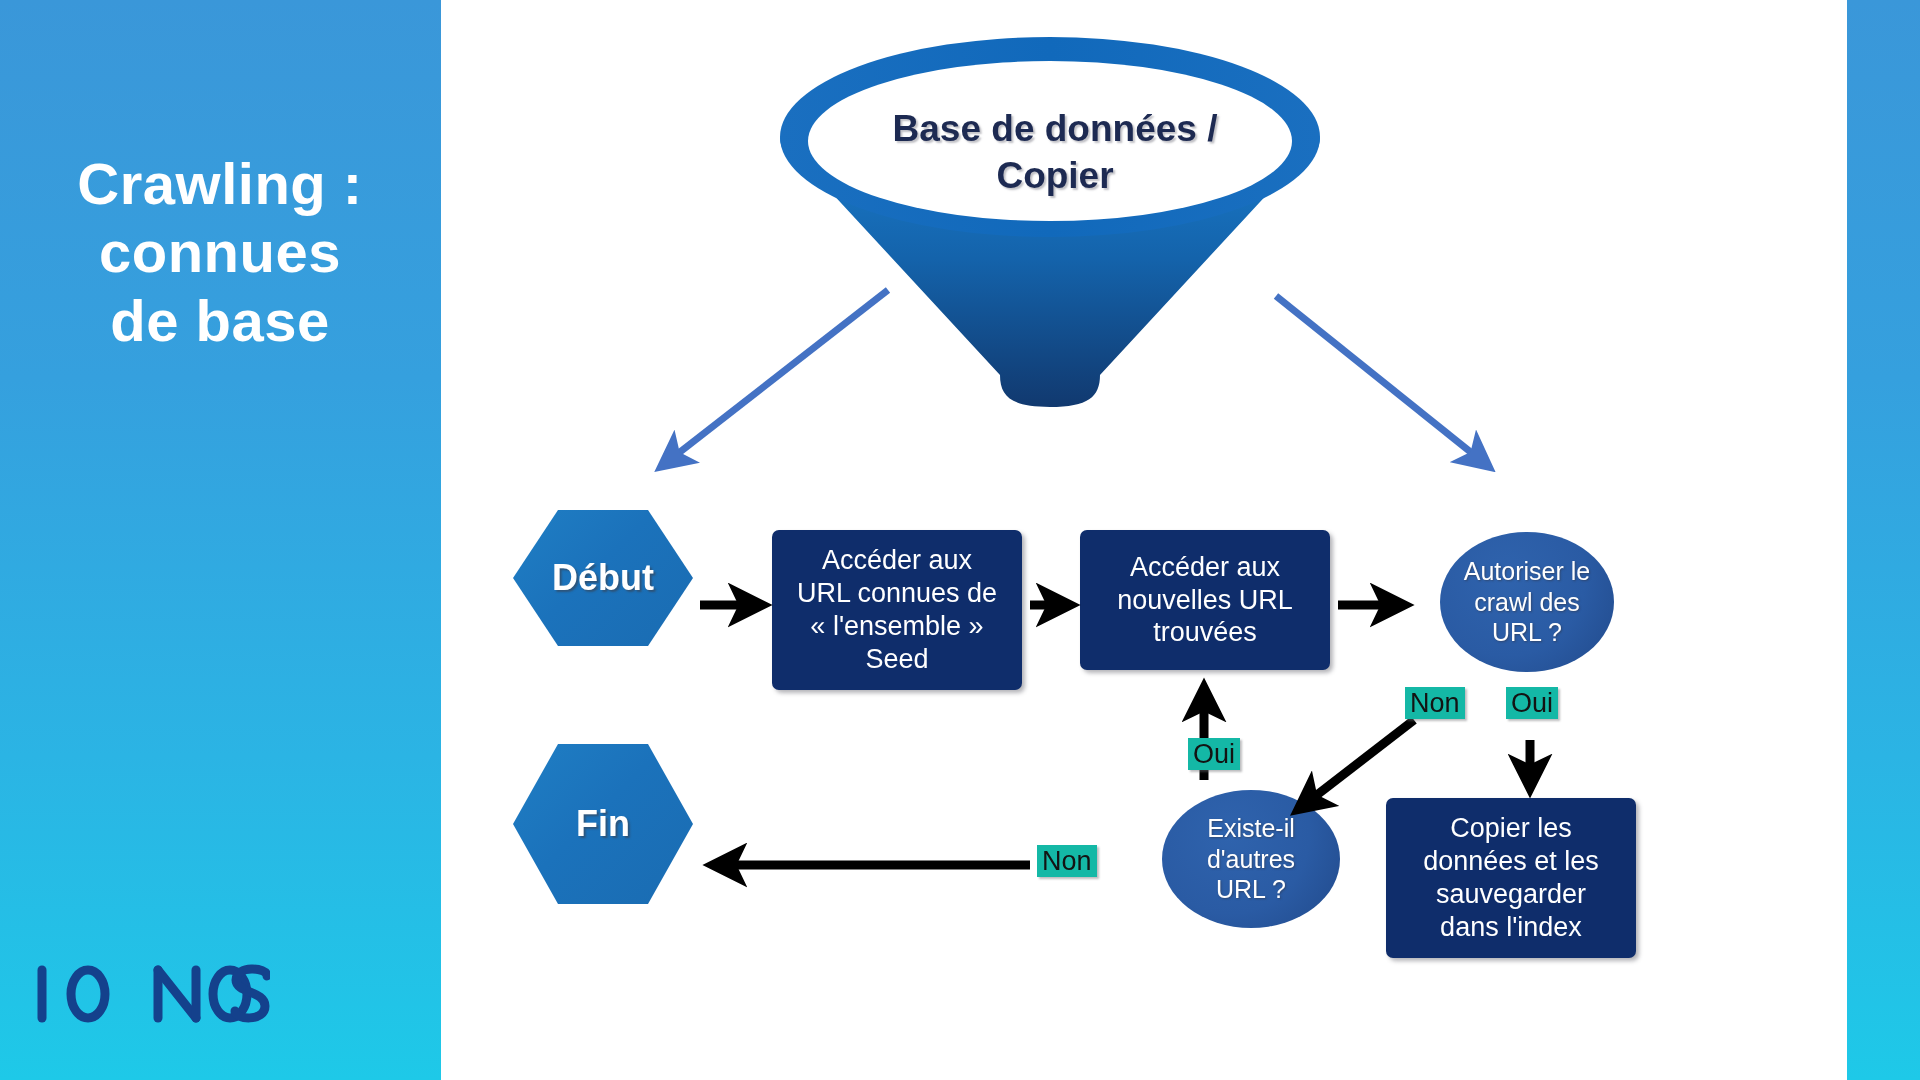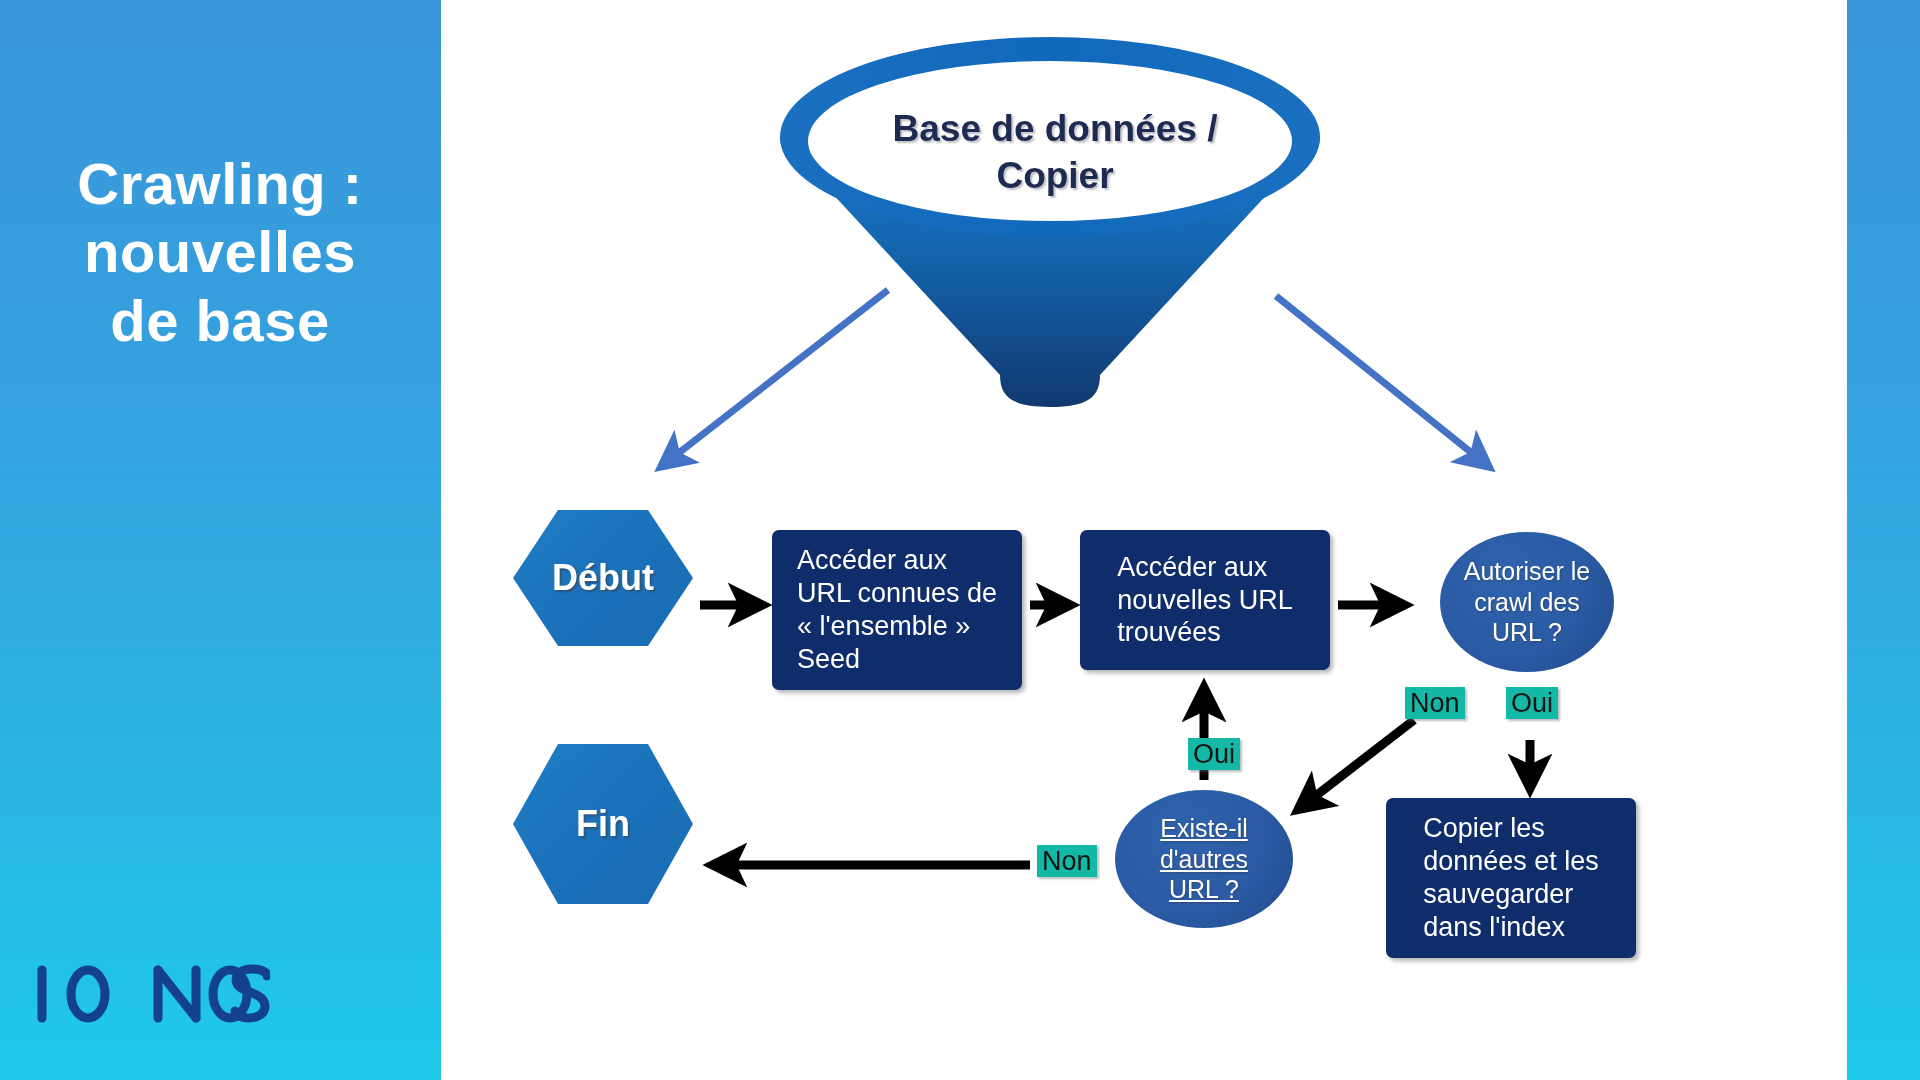"Crawling :" div { text: nouvelles -> connues }
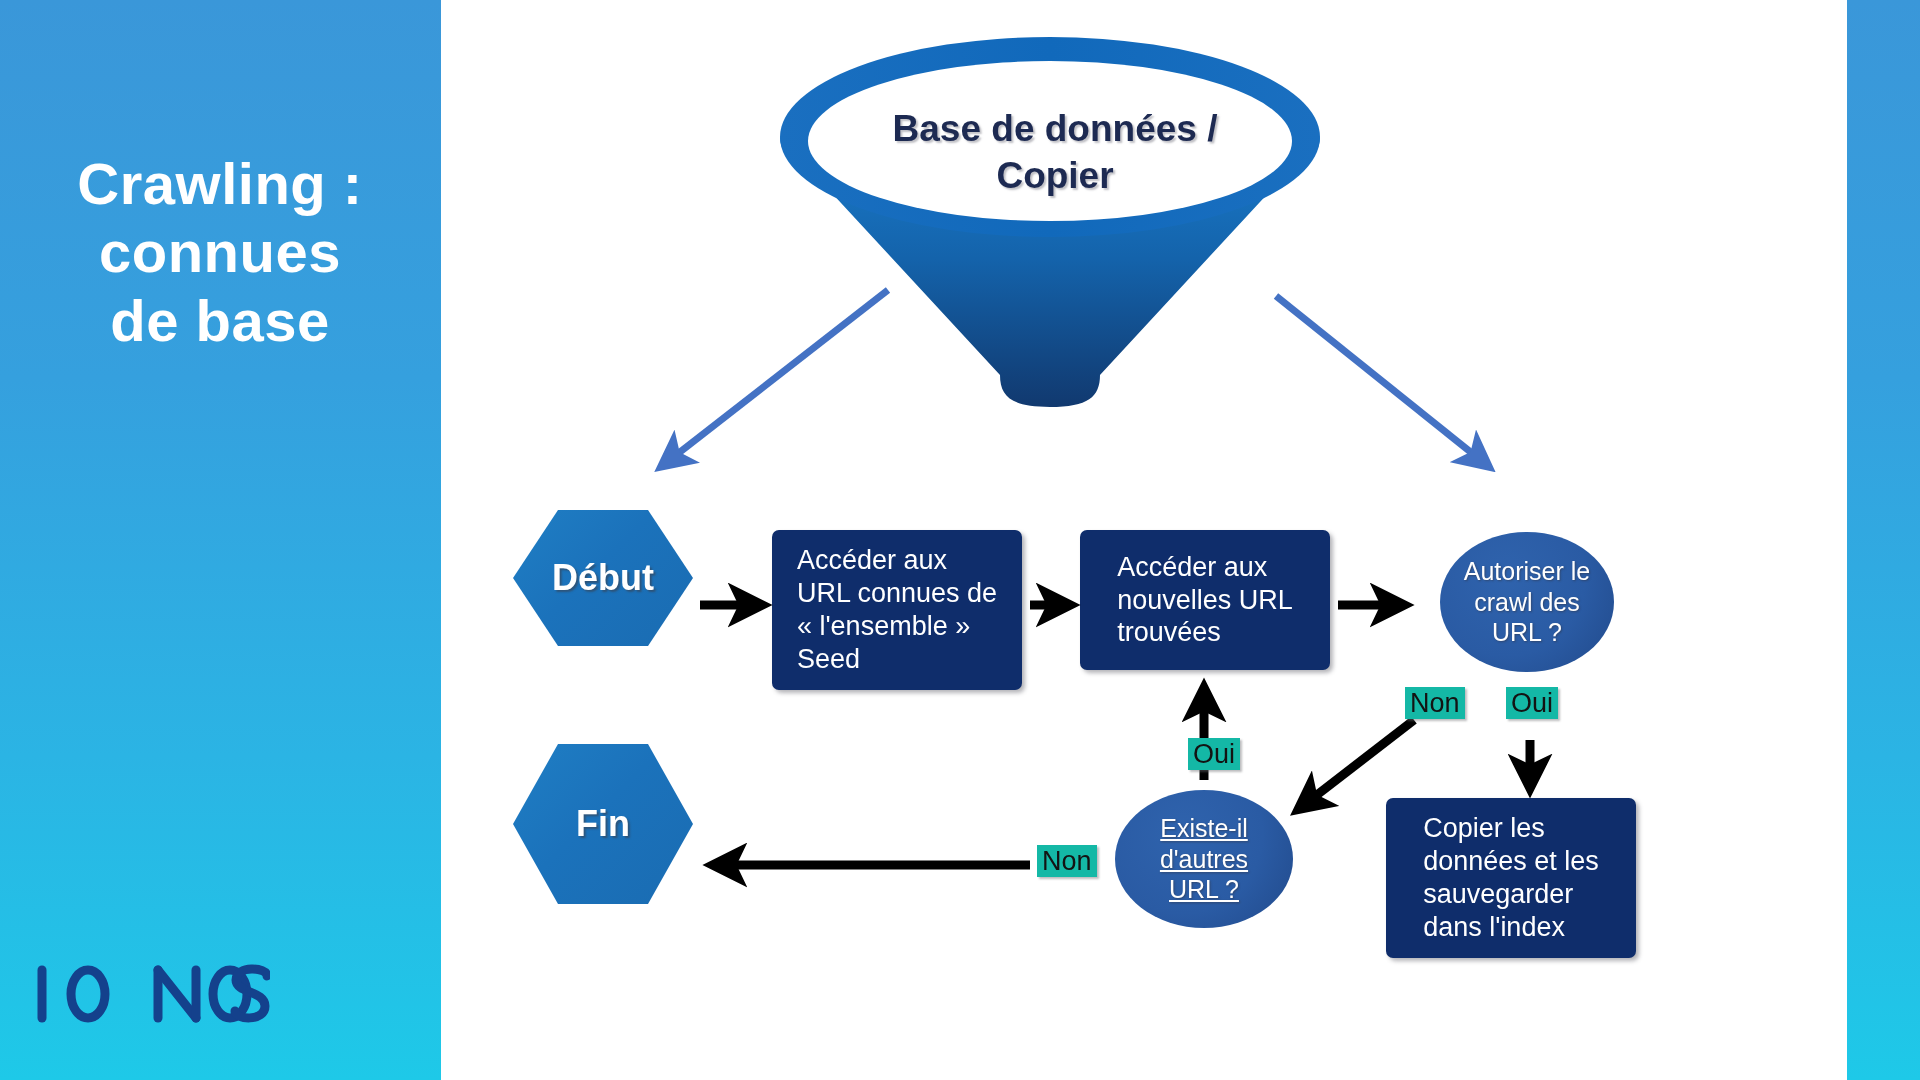"Accéder aux" .navybox { text-align: none -> center }
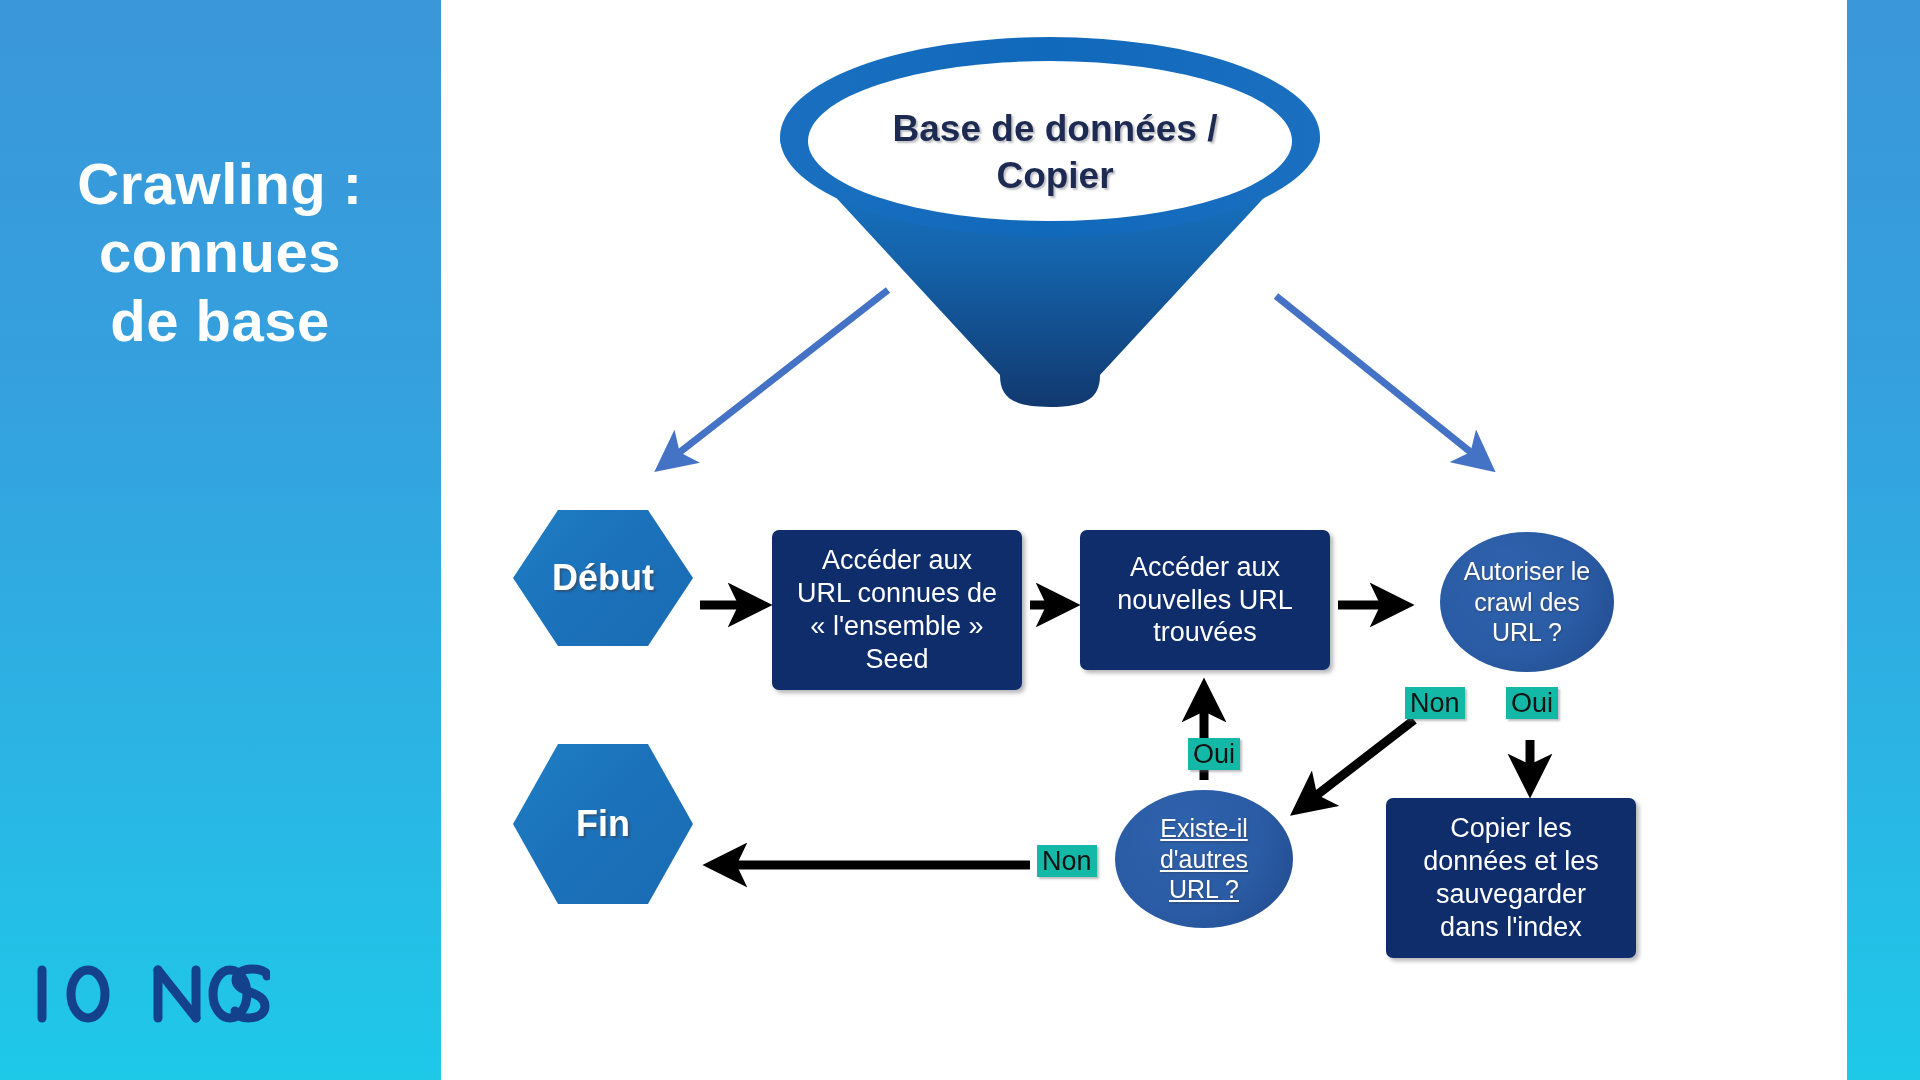"Existe-il" div.decision { left: 1115px -> 1162px; text-decoration: underline -> none }
